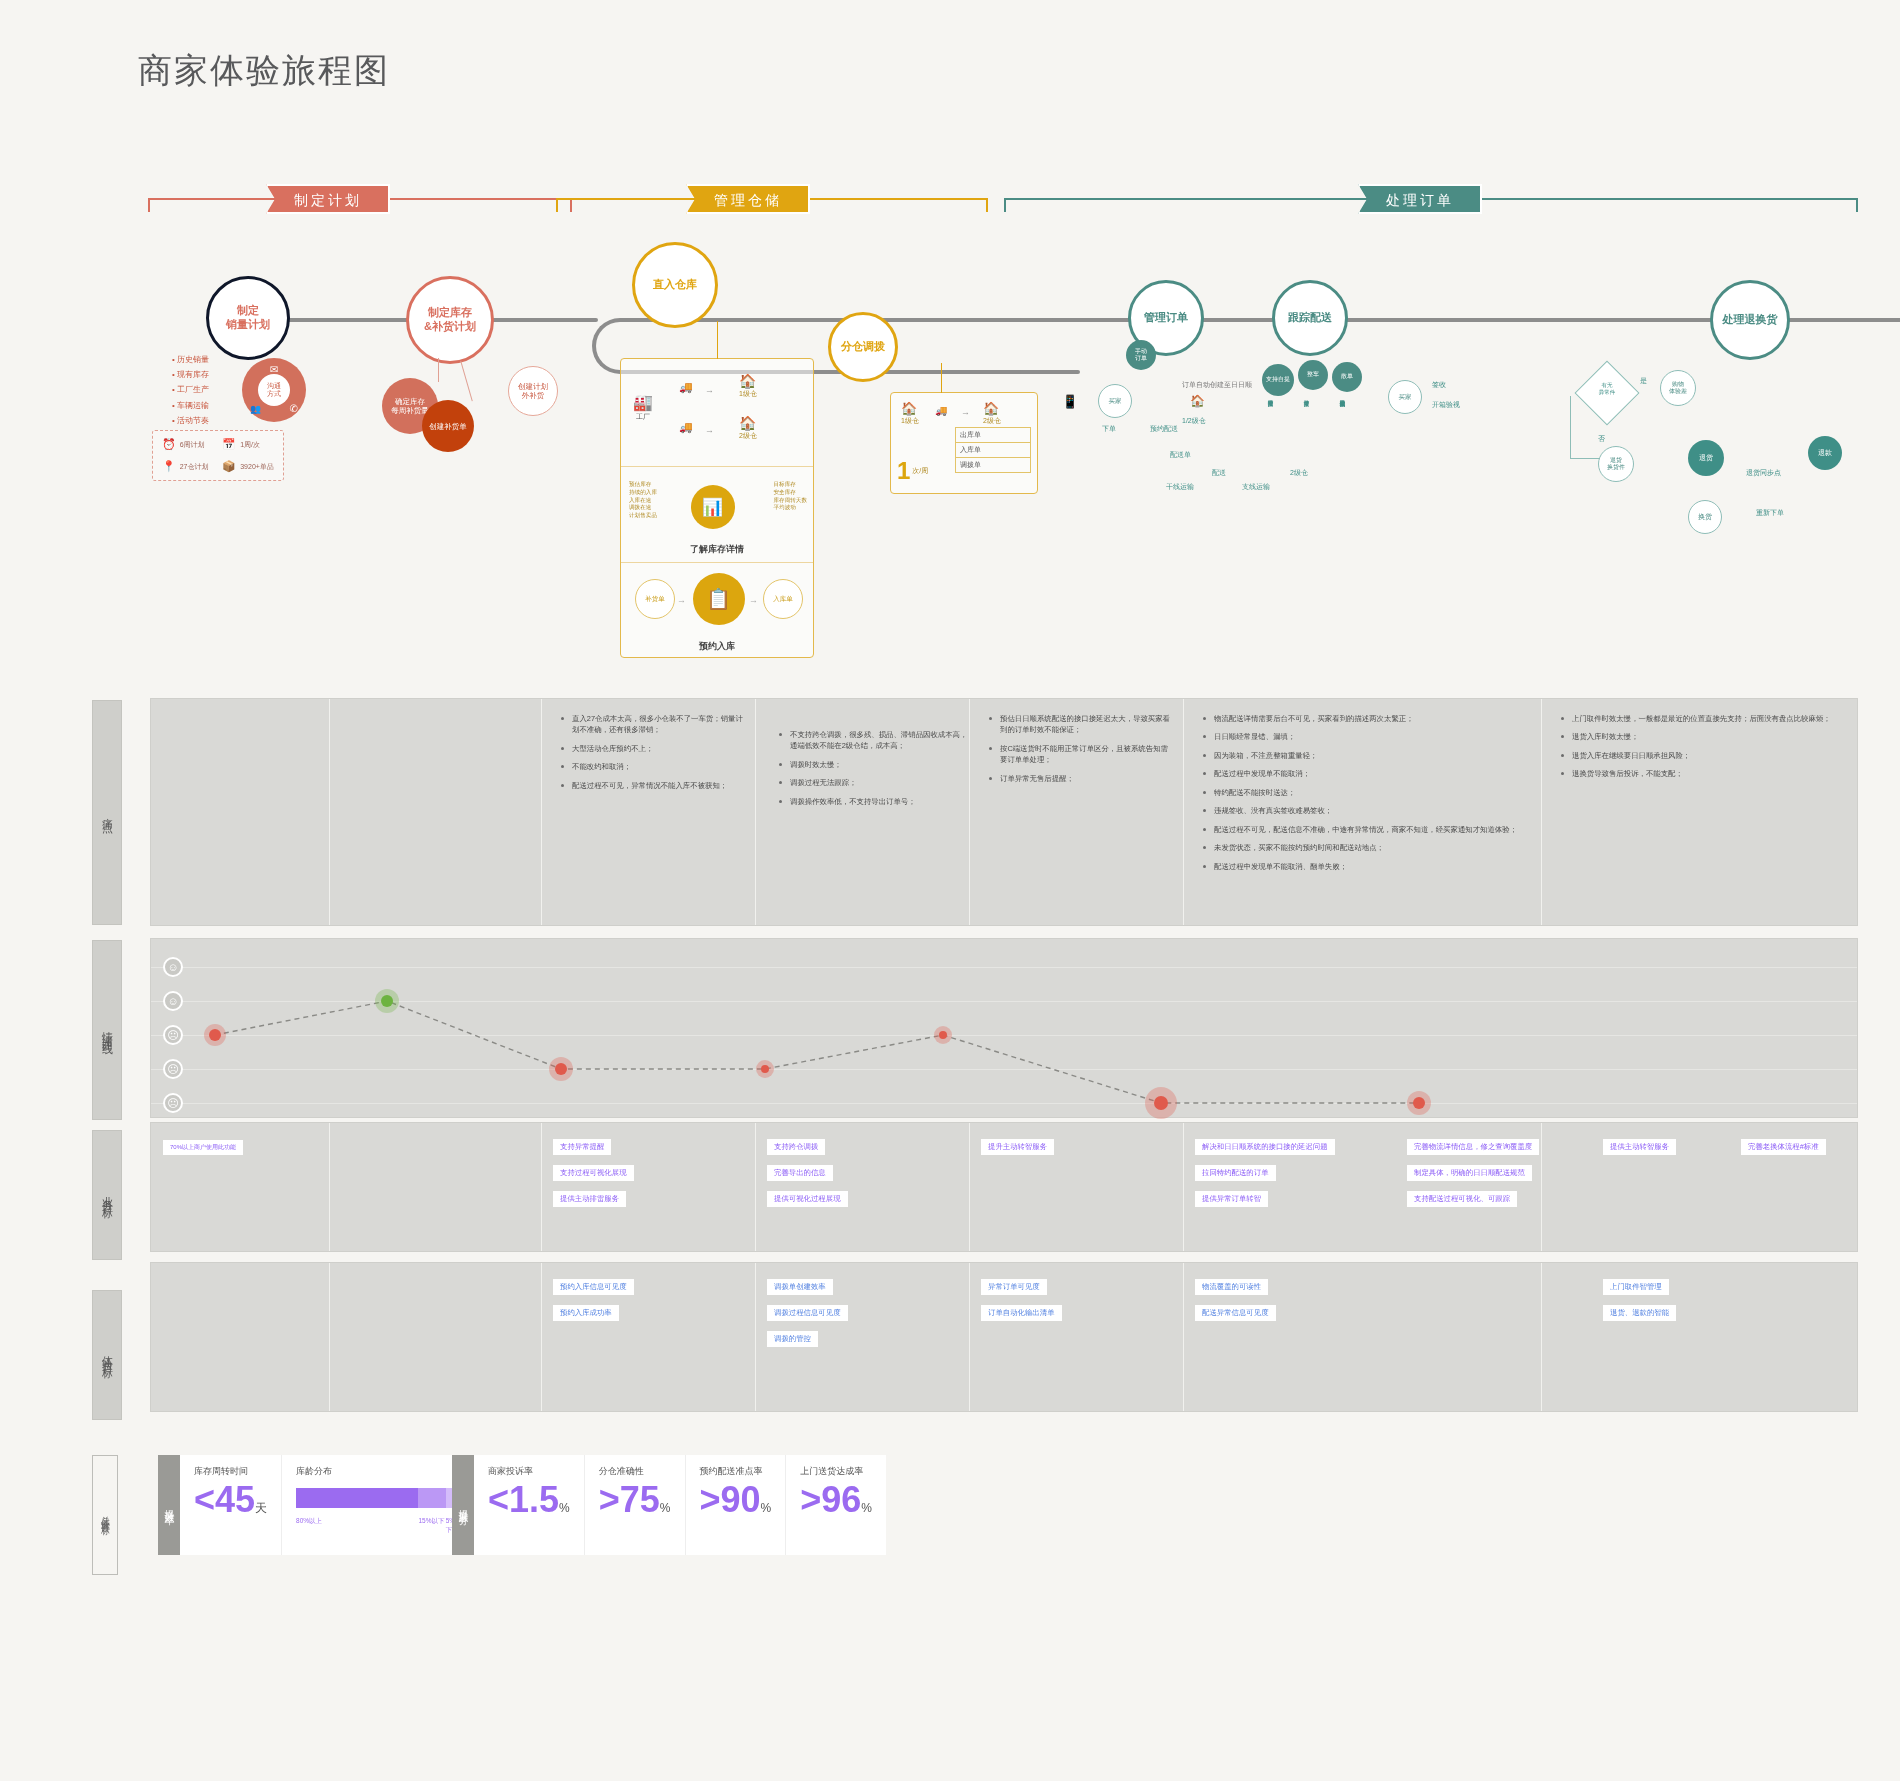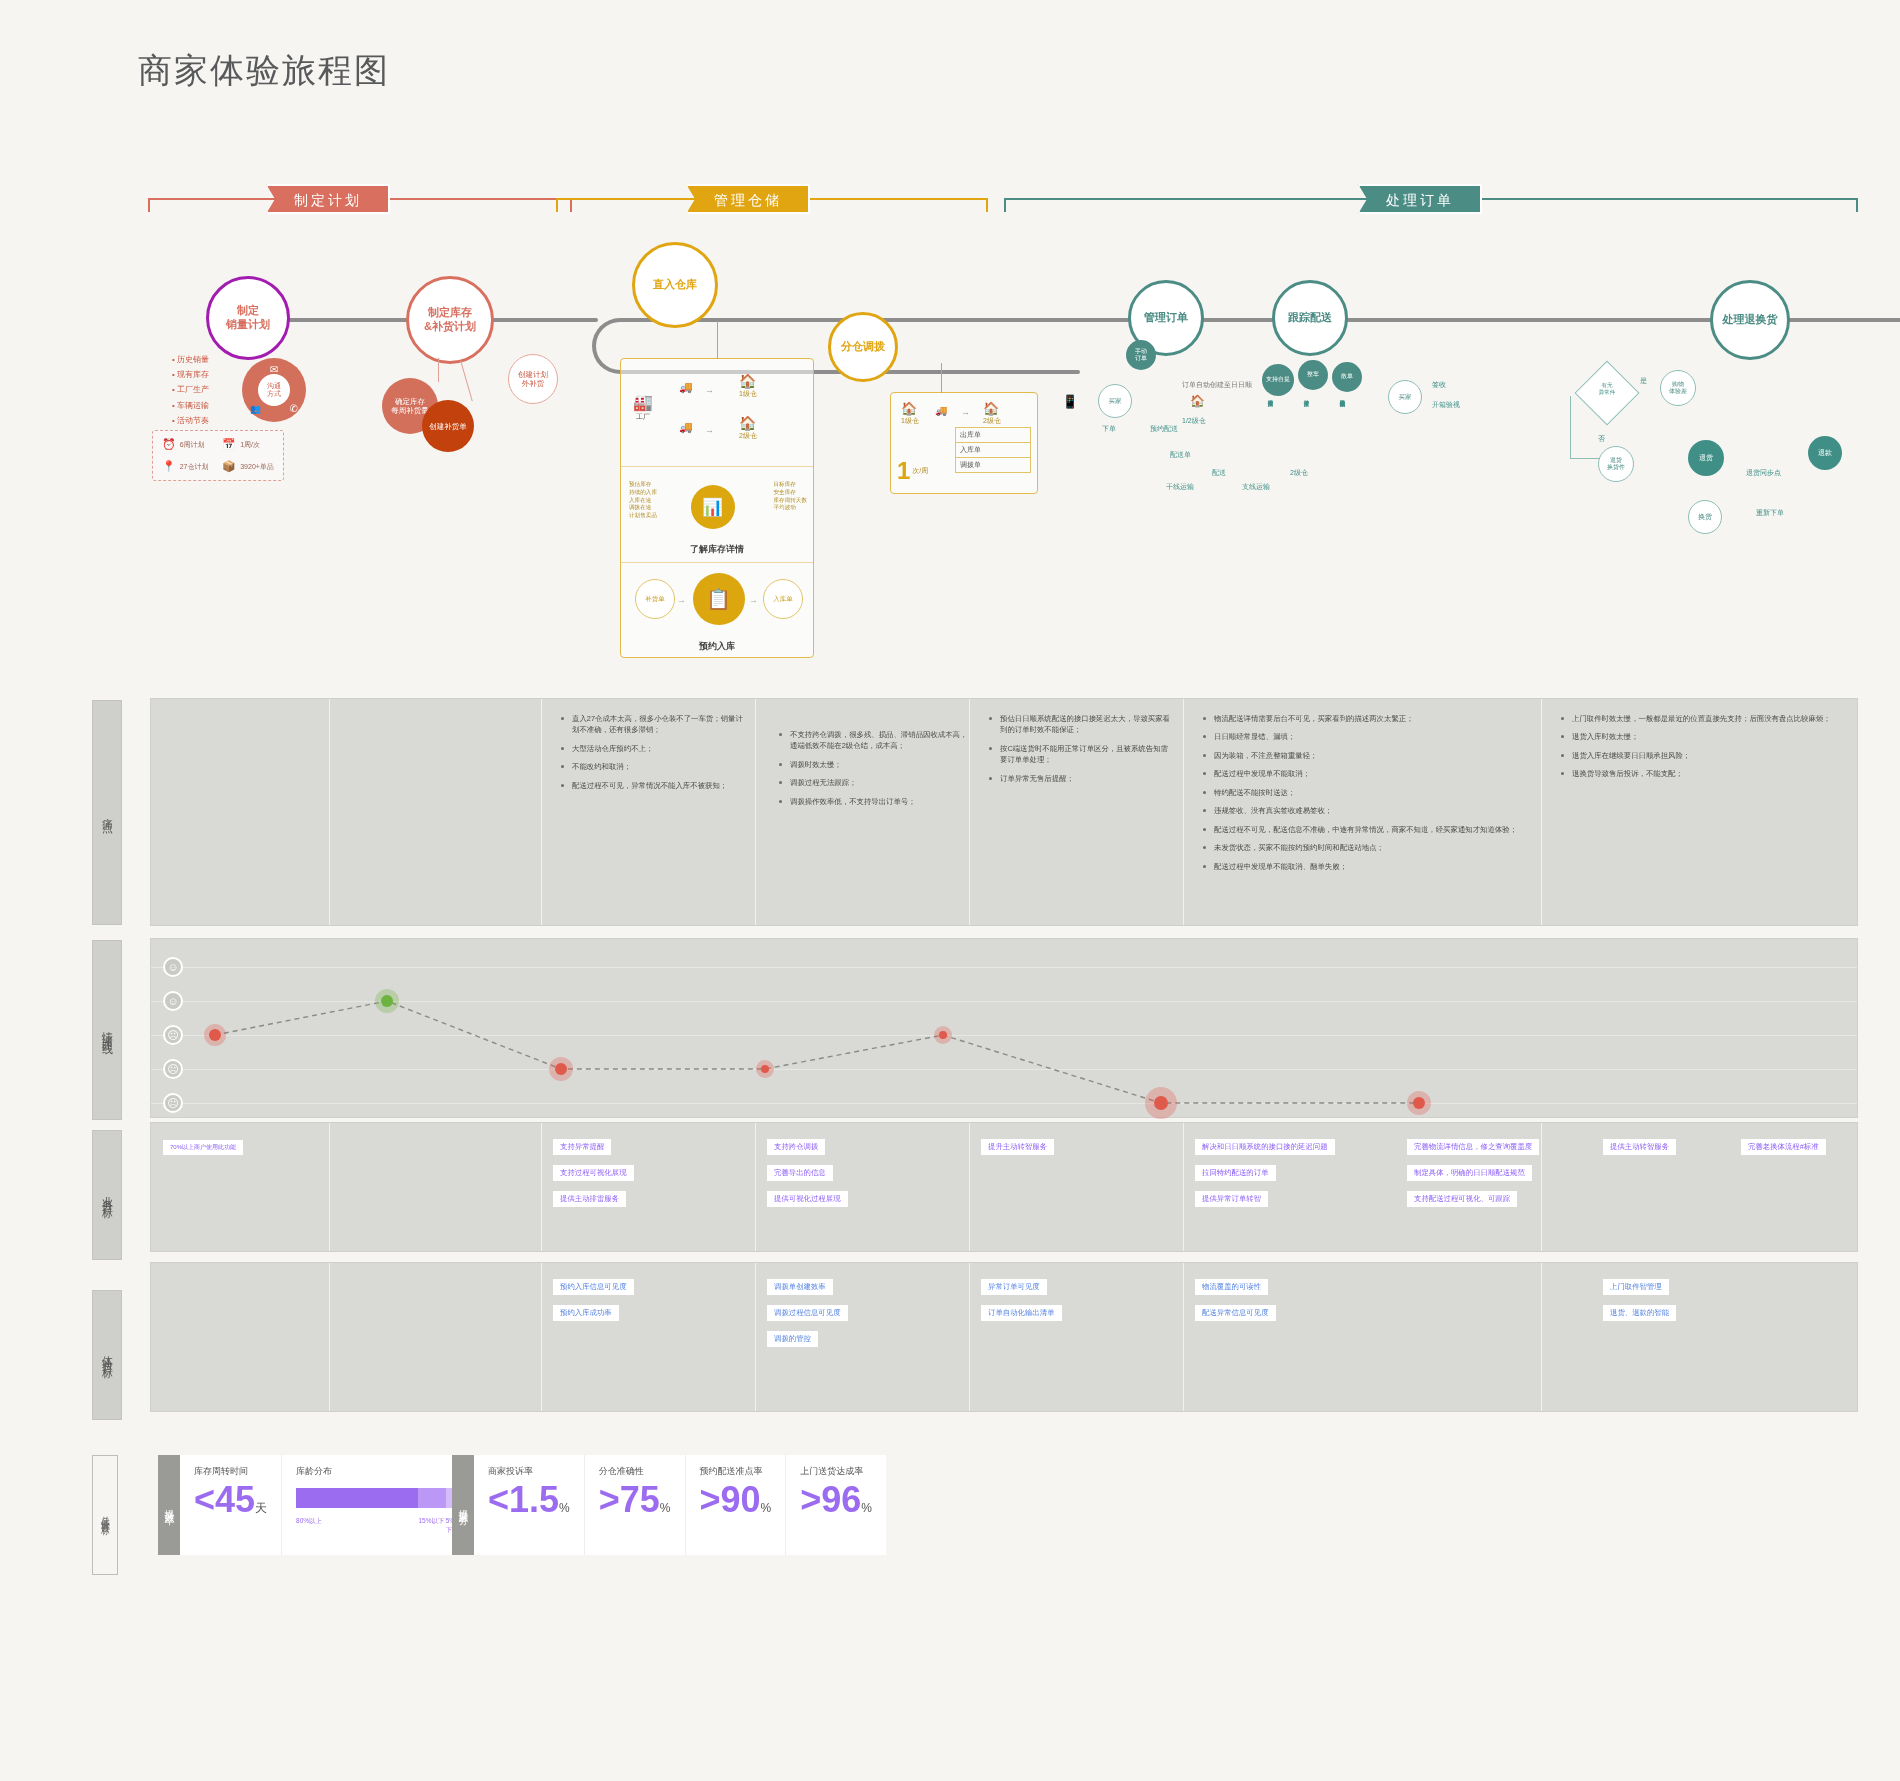"制定" div.stage-node { border: 3px solid #a21caf -> 3px solid #0f172a }
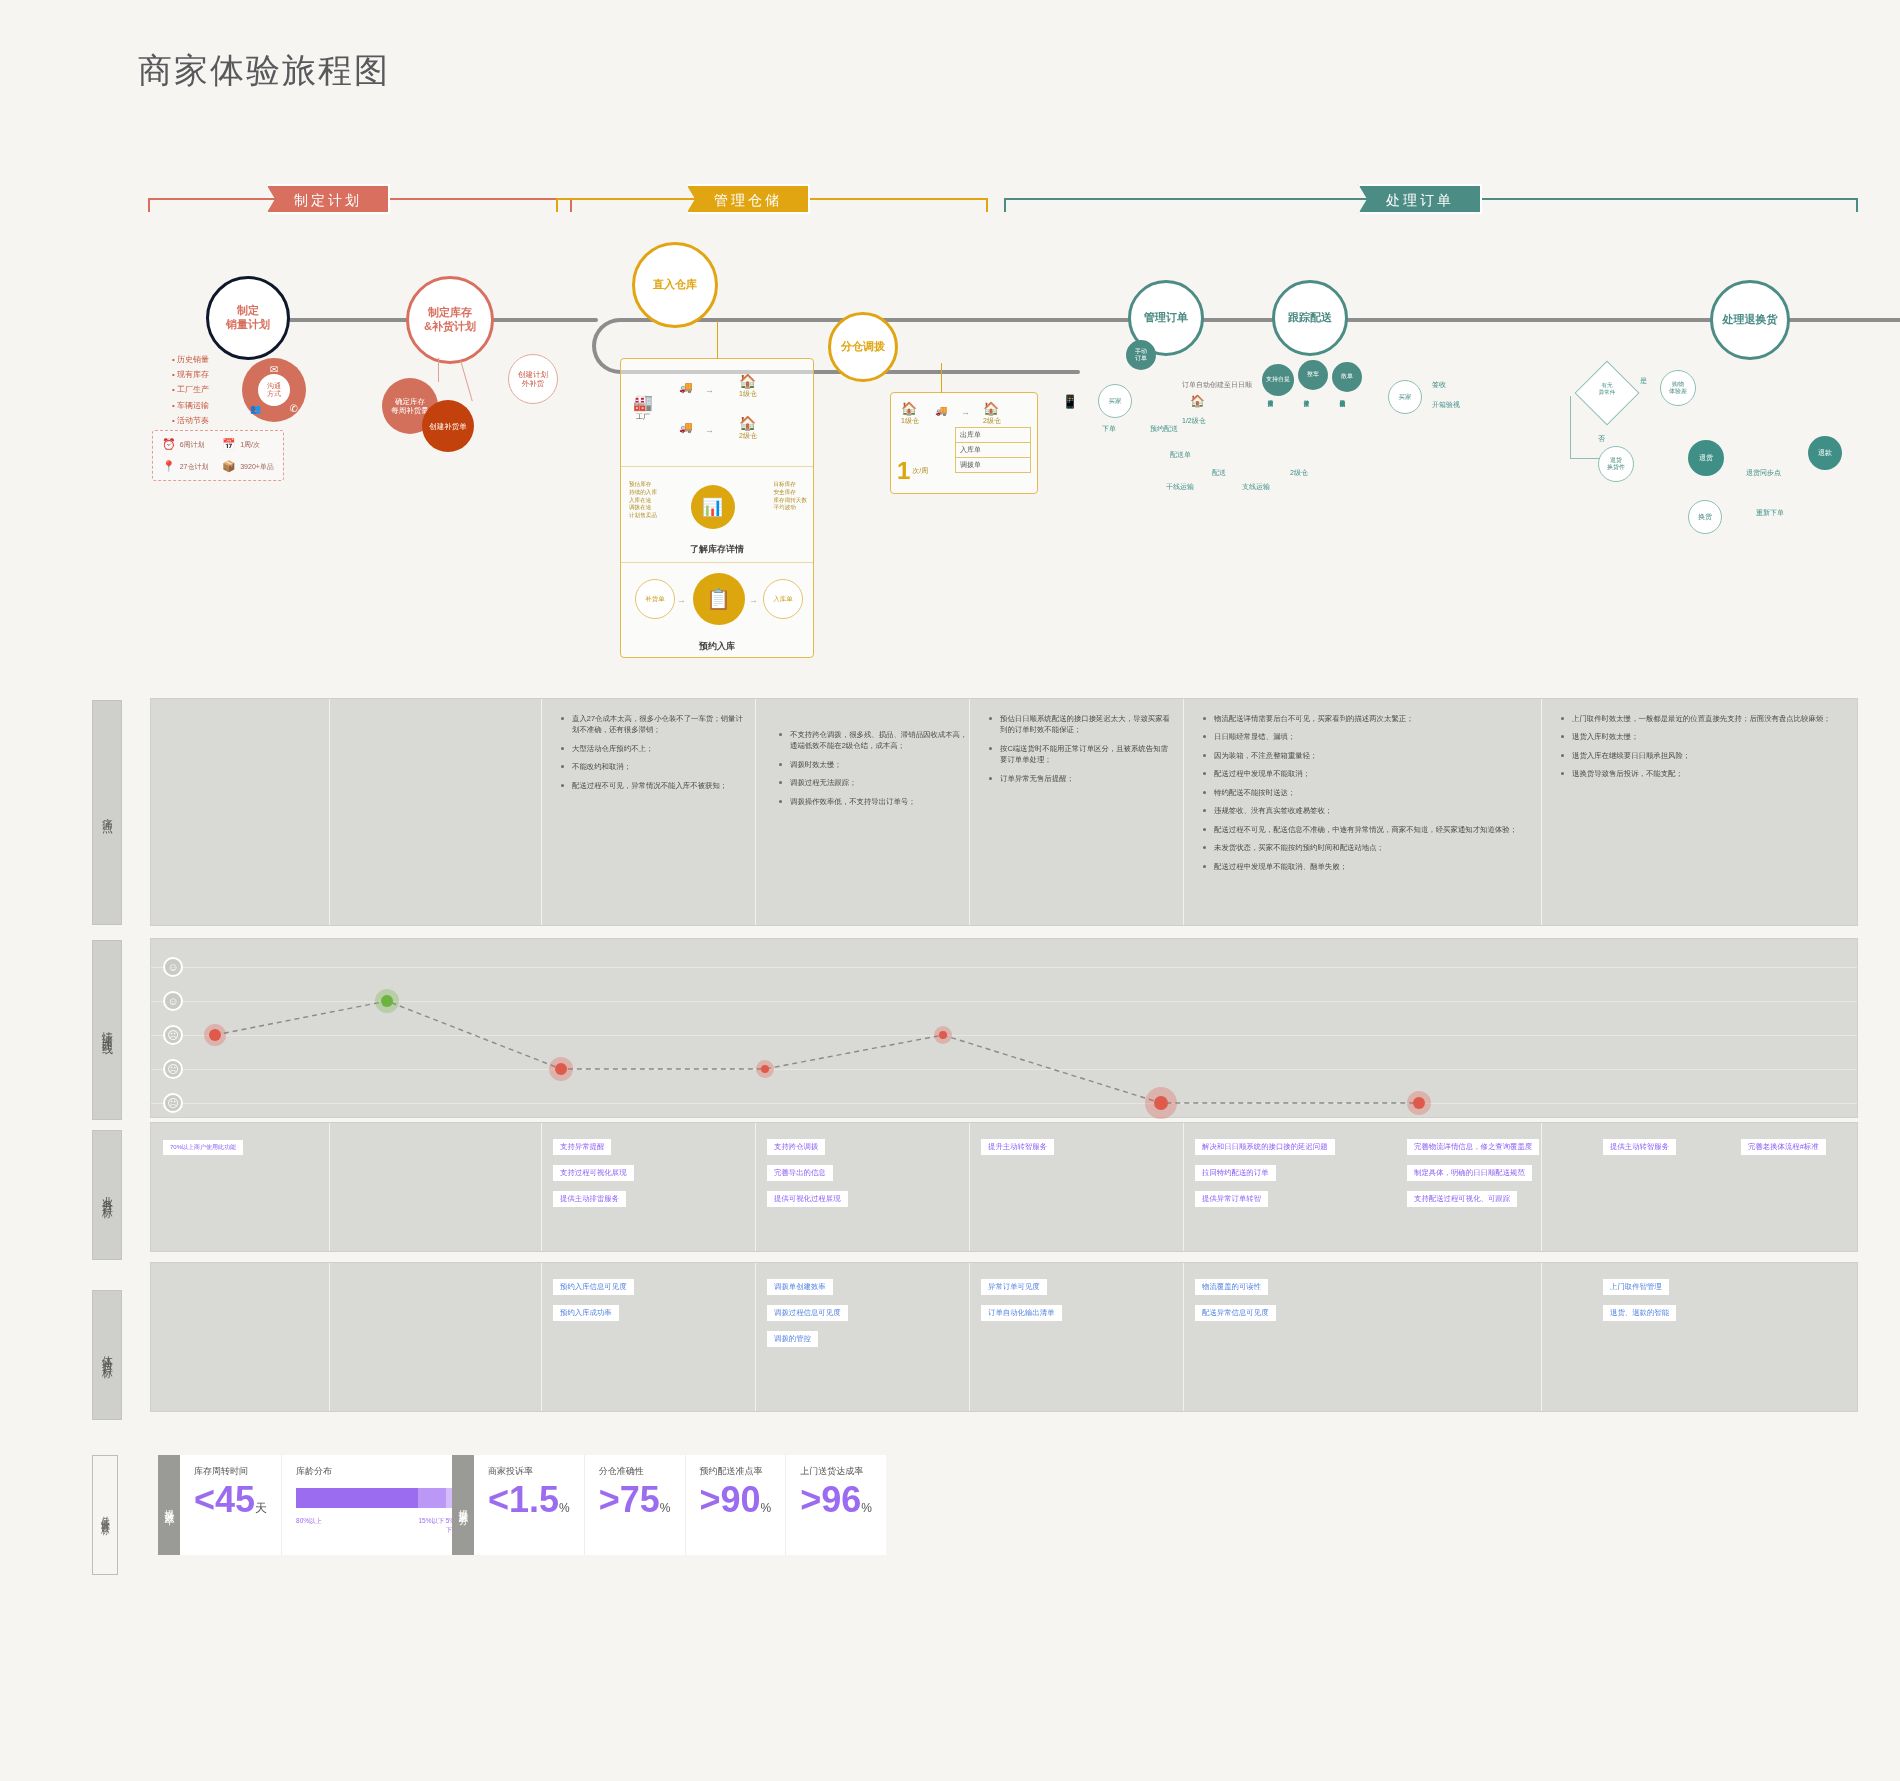"创建计划" div.sub-node { top: 124px -> 136px }
